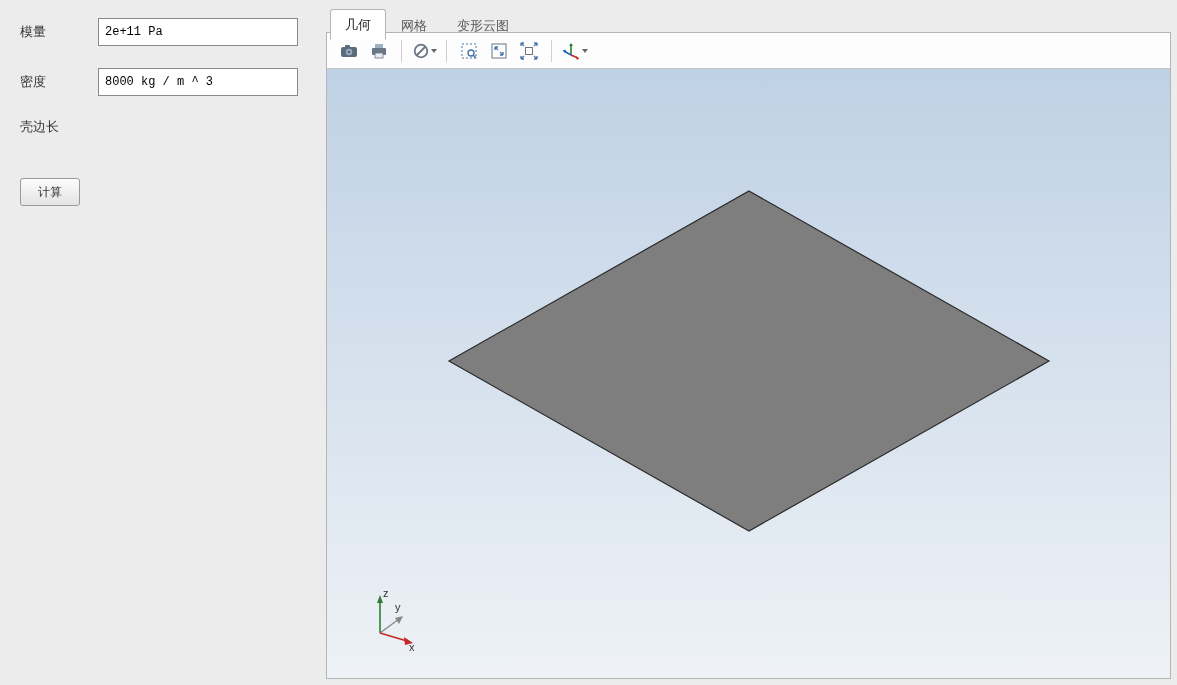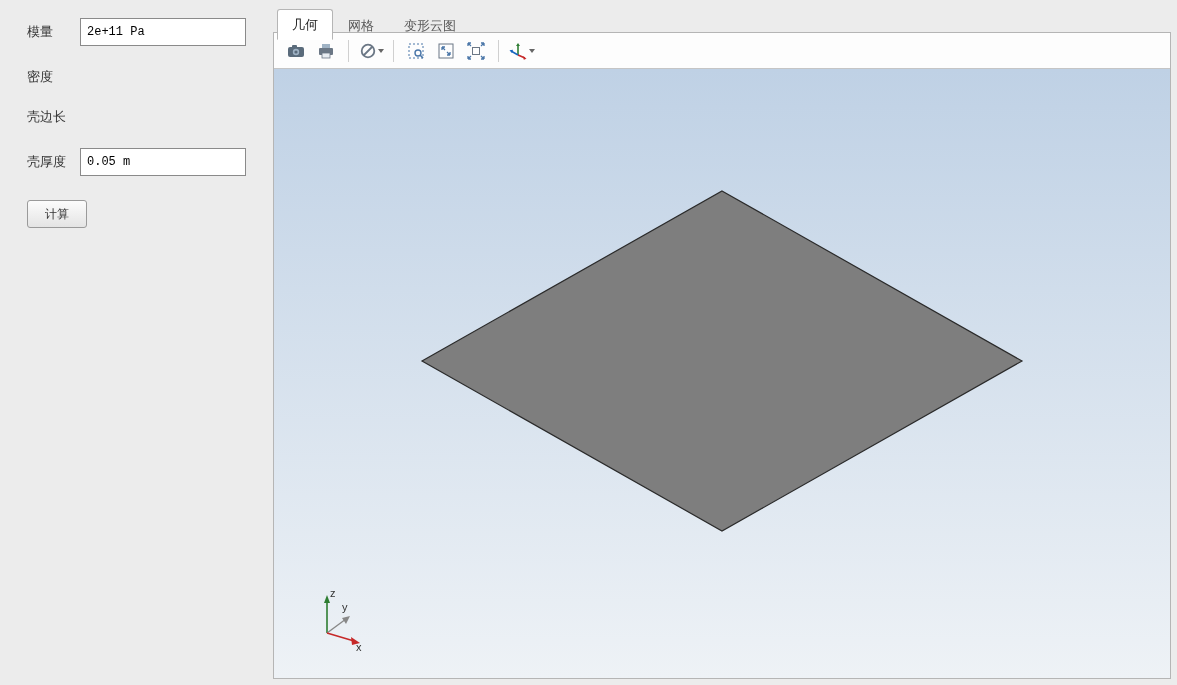"模量" .left-panel { padding: 18px 27px -> 18px 20px; width: 273px -> 326px }
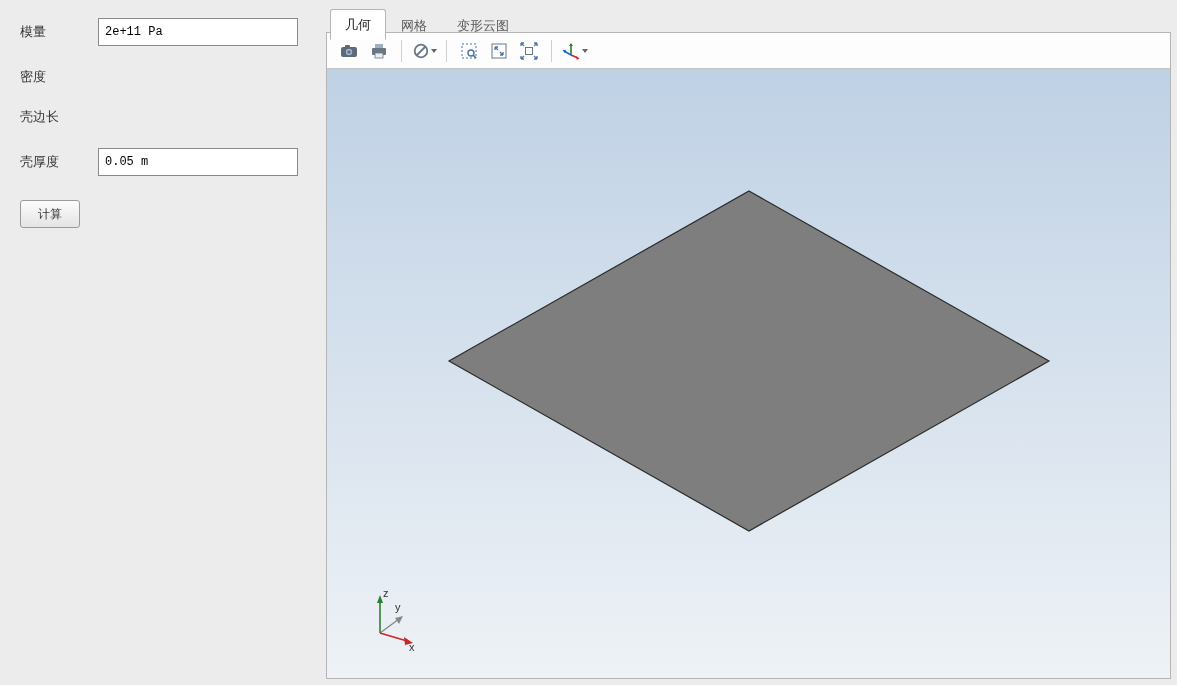"8000 kg / m ^" input.form-input { html: none -> <input> }
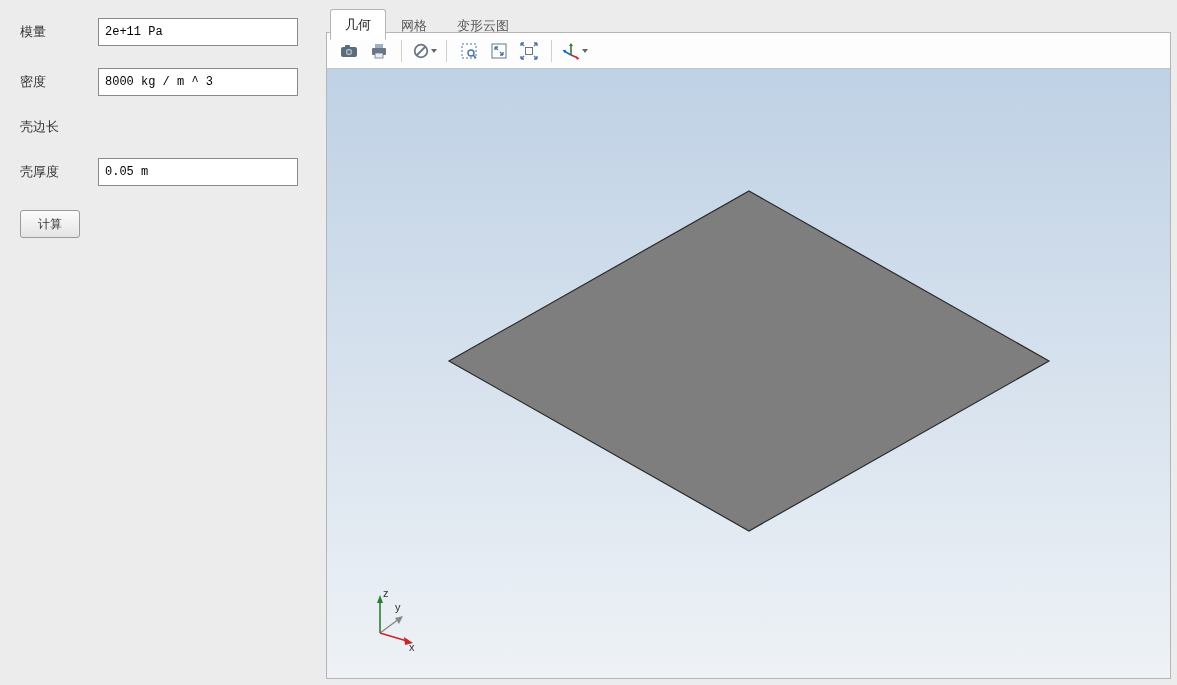"壳厚度" div.form-row { html: <div> <div>壳厚度</div> <input> </div> -> none }
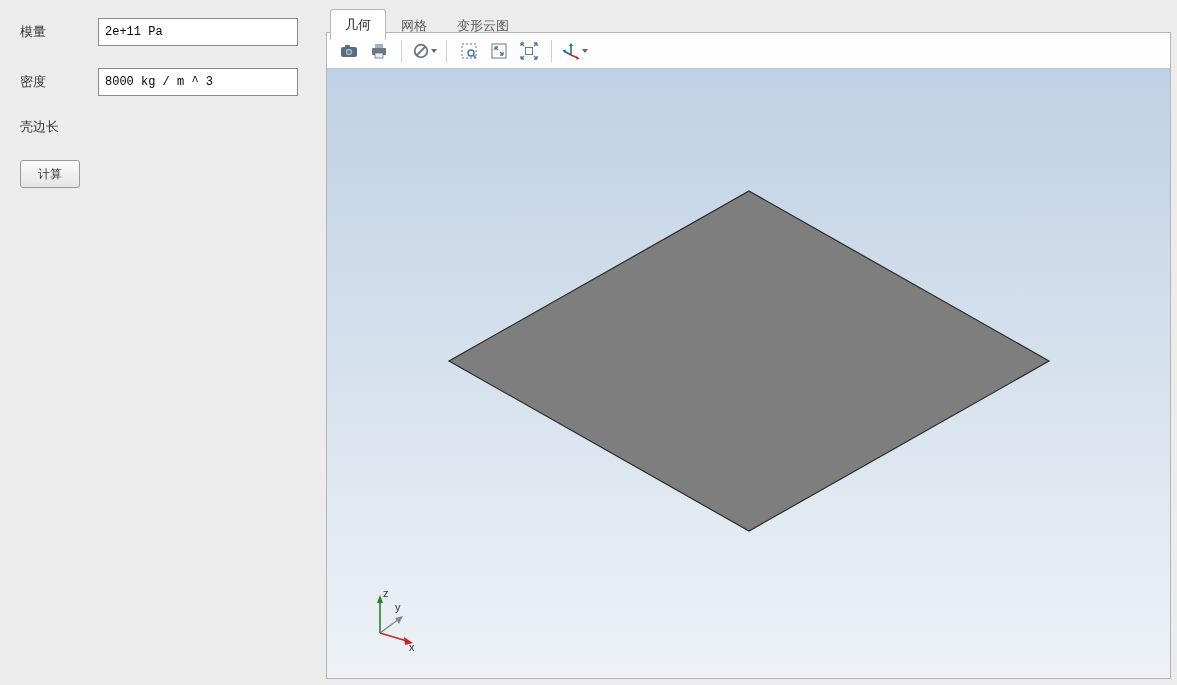"计算" .calc-button { margin-top: 2px -> 20px }
